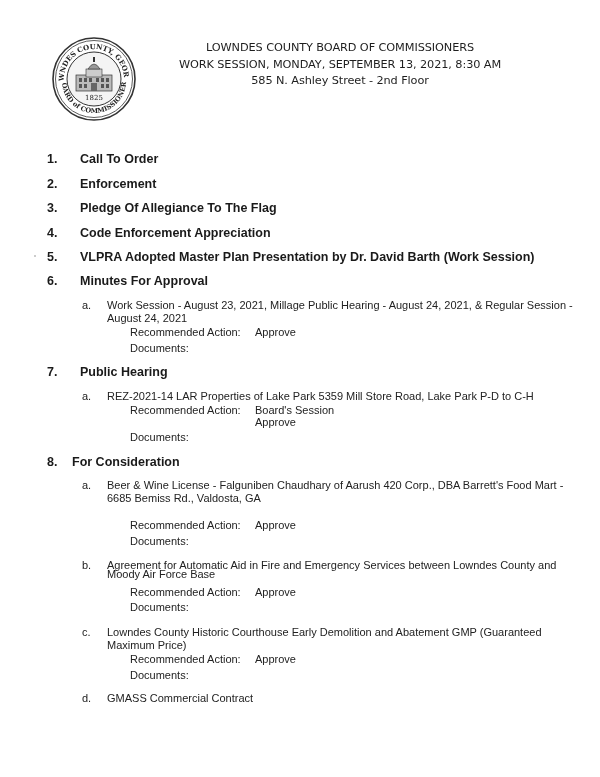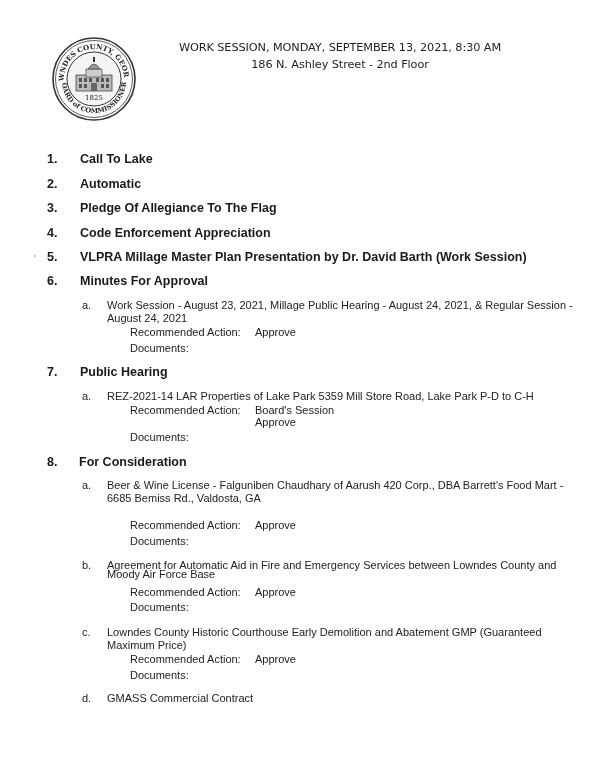"LOWNDES COUNTY BOARD OF COMMISSIONERS" div { html: none -> <div>LOWNDES COUNTY BOARD OF COMMISSIONERS</div> }
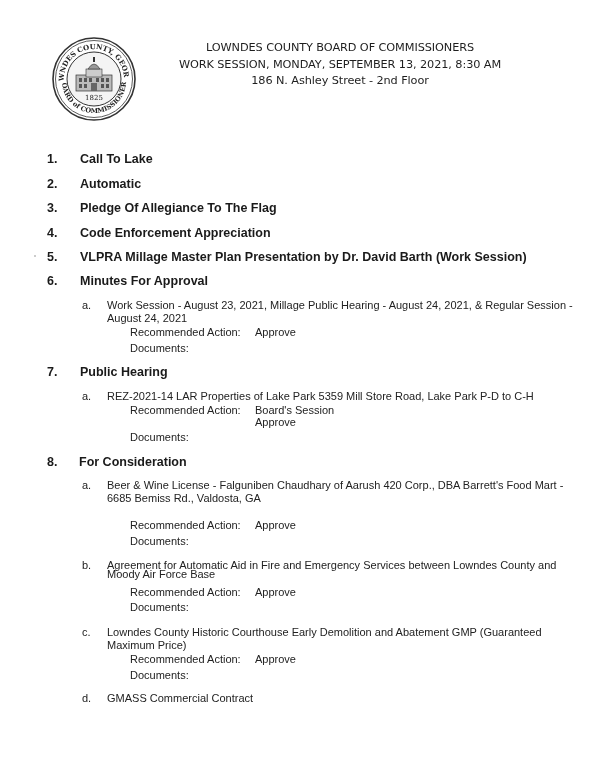"186 N. Ashley Street -" div { text: 186 -> 585 }
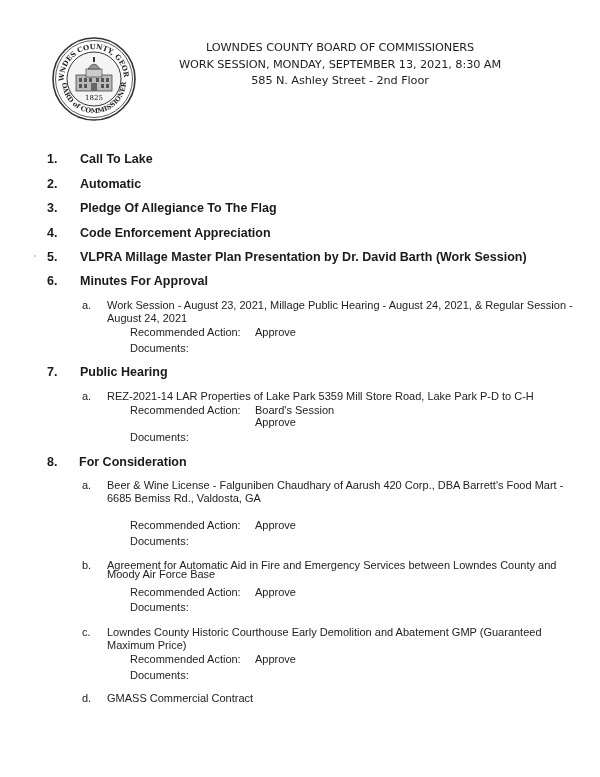"Call To Lake" span.abs { text: Lake -> Order }
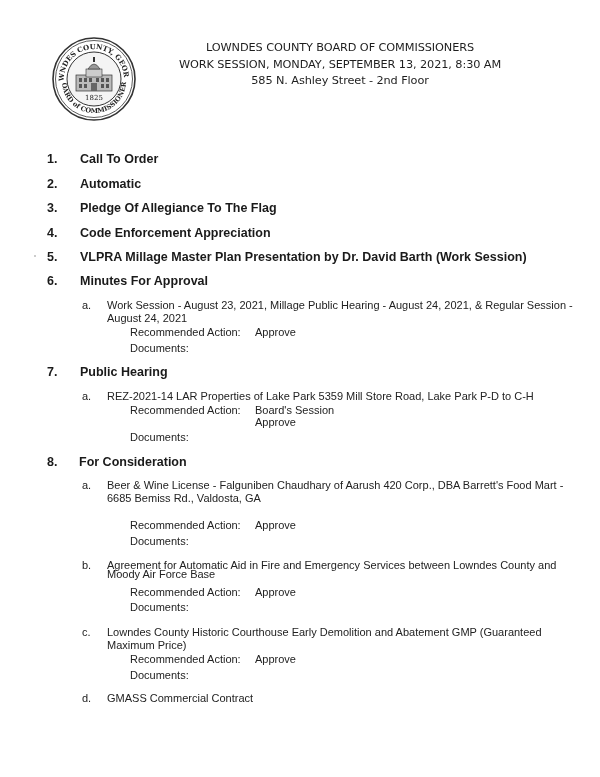"Automatic" span.abs { text: Automatic -> Enforcement }
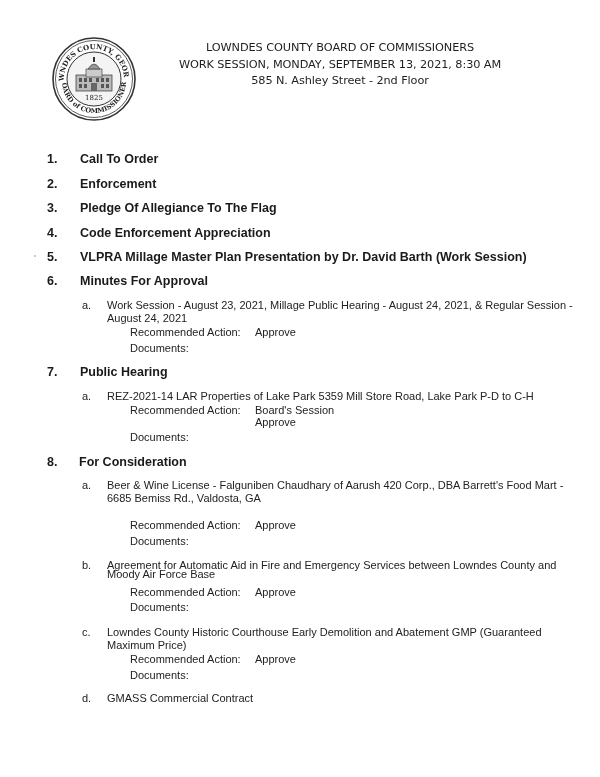"VLPRA Millage Master Plan Presentation" span.abs { text: Millage -> Adopted }
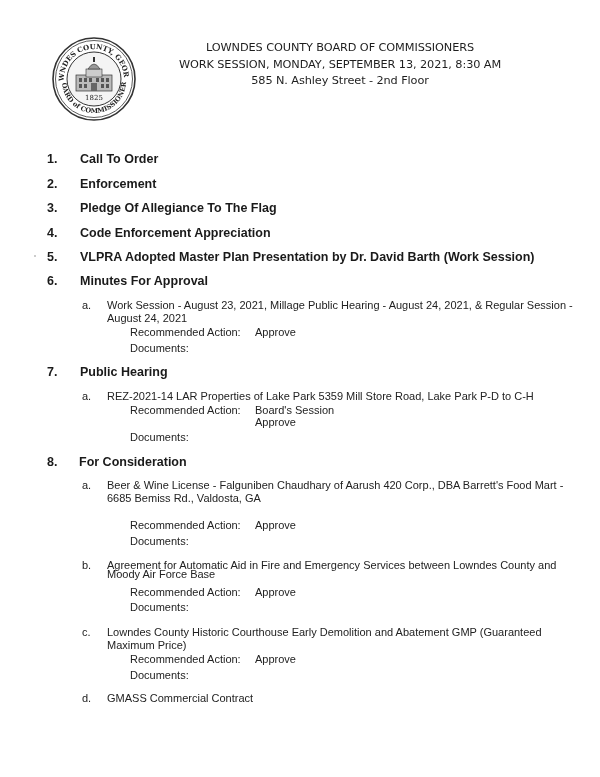"For Consideration" span.abs { left: 79px -> 72px }
